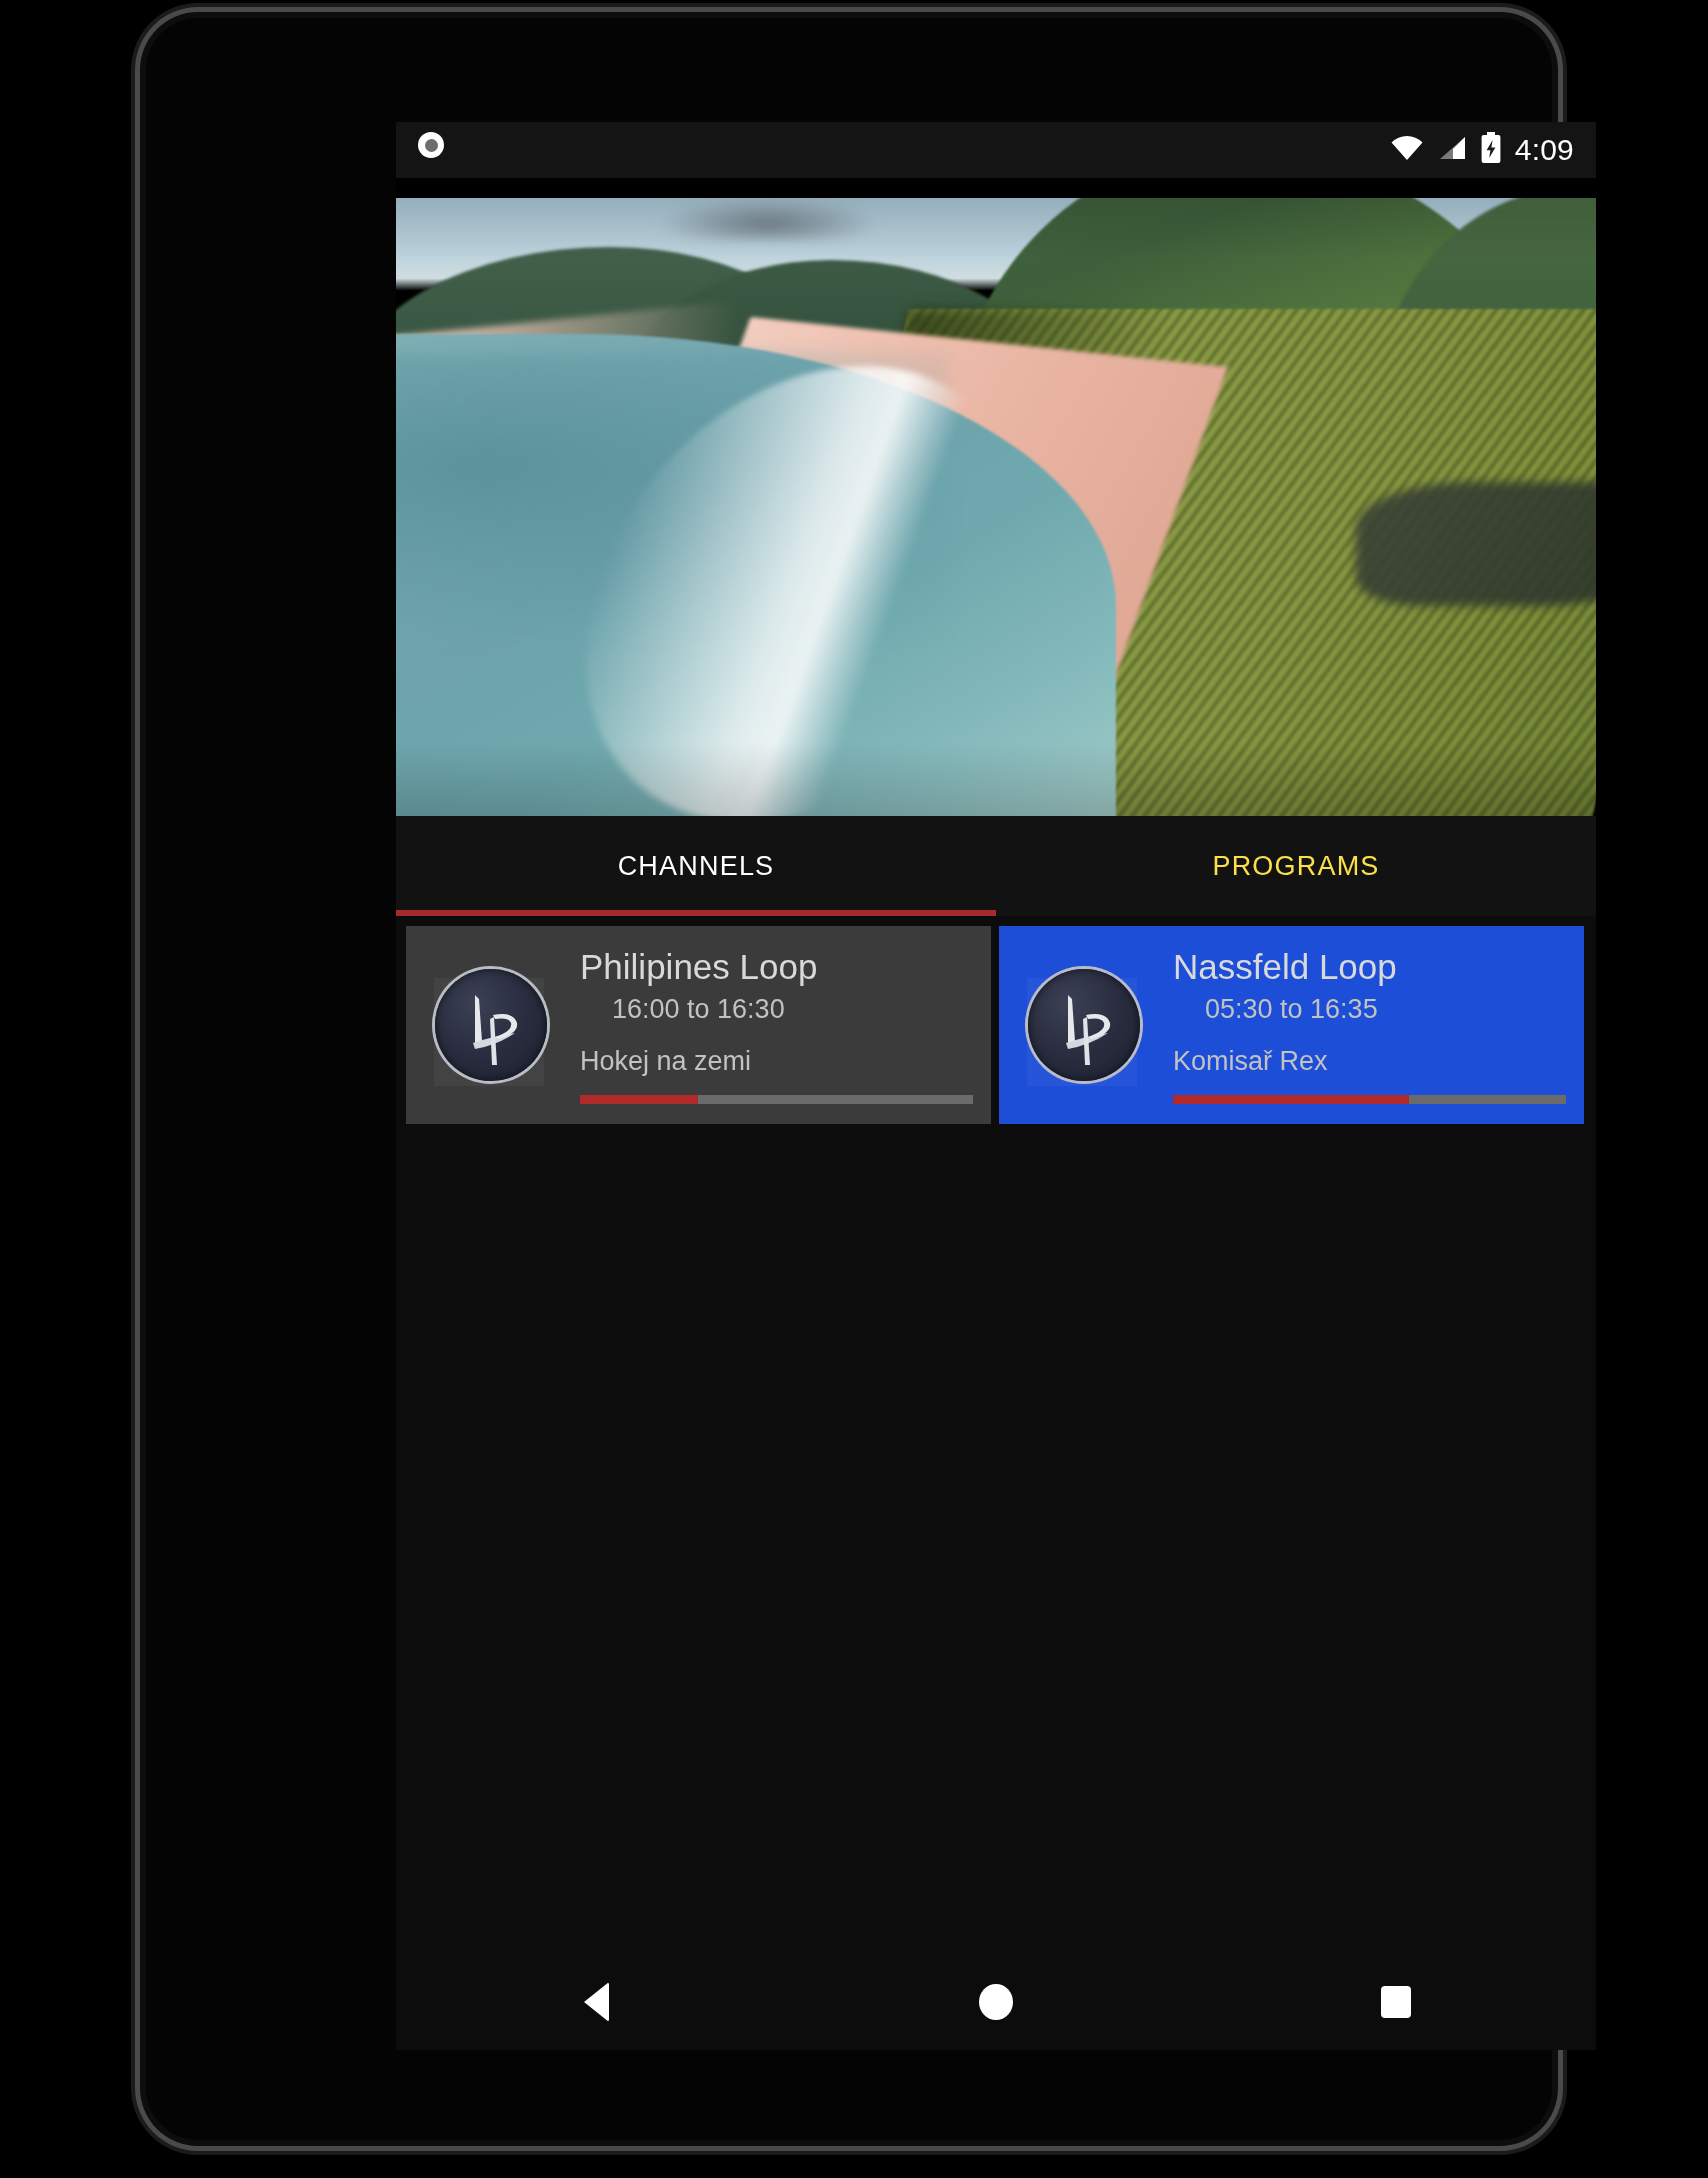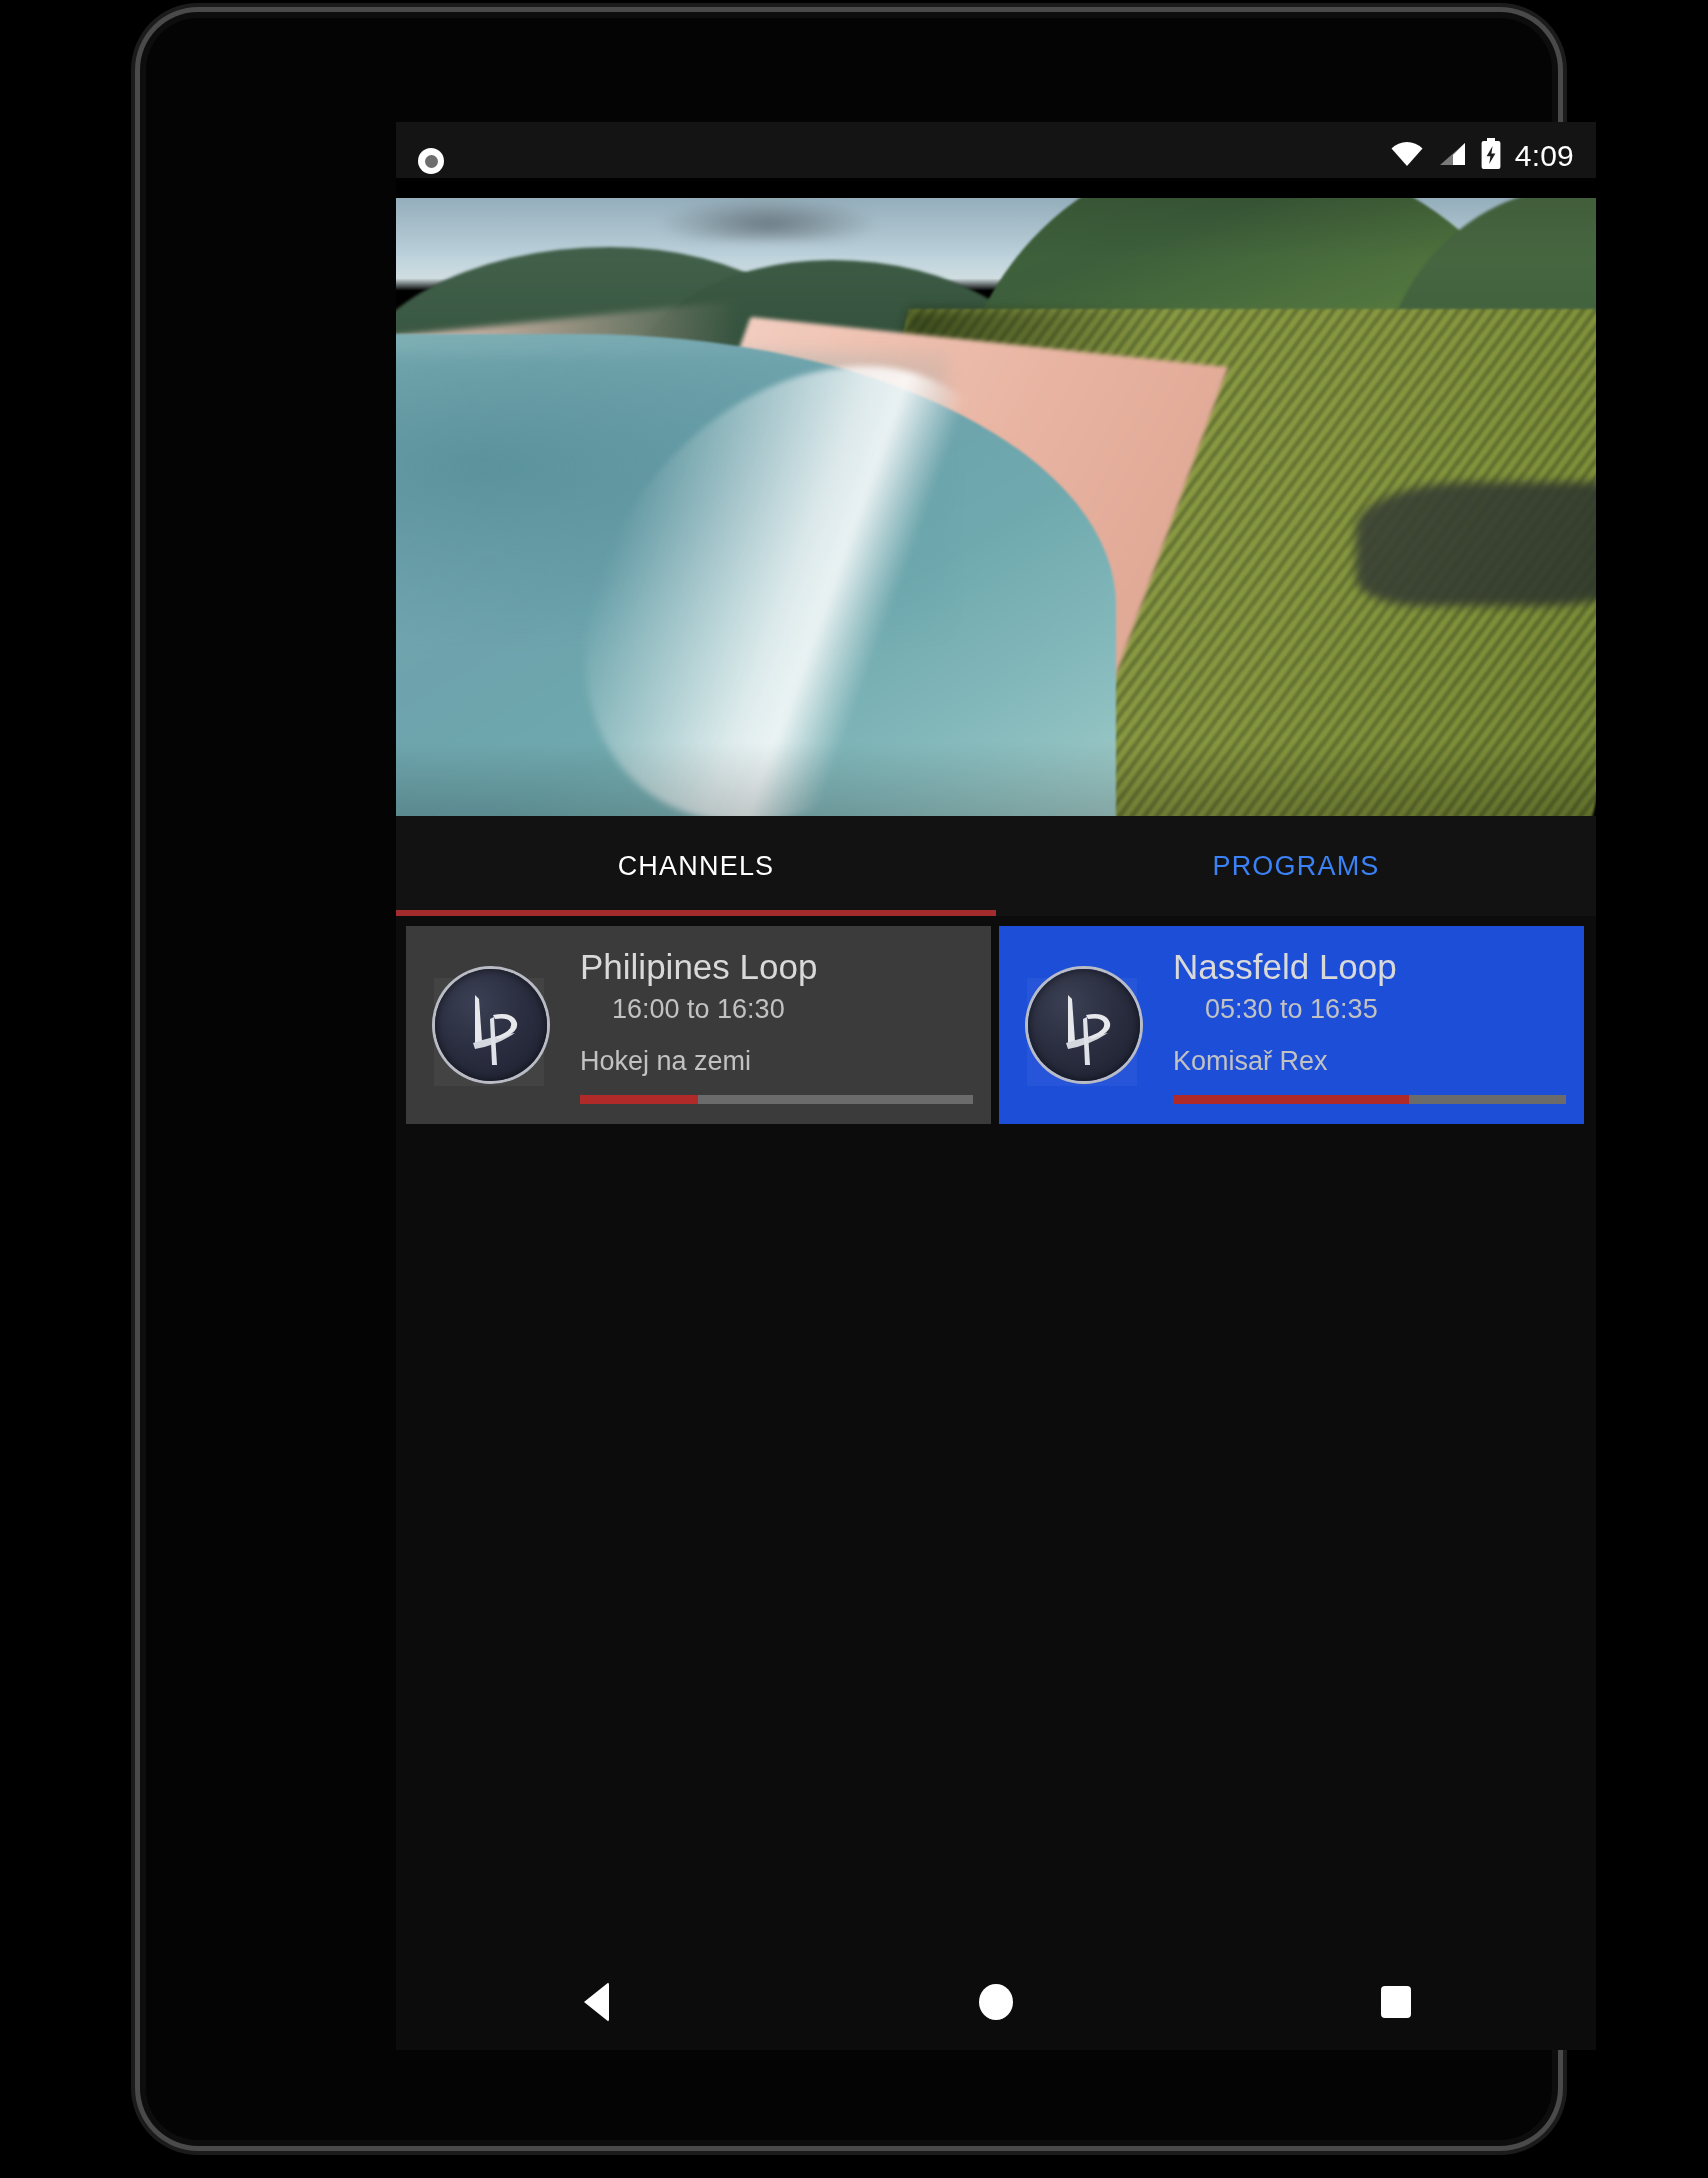"4:09" #status-bar { align-items: flex-end -> flex-start; padding: 4px 22px -> 10px 22px }
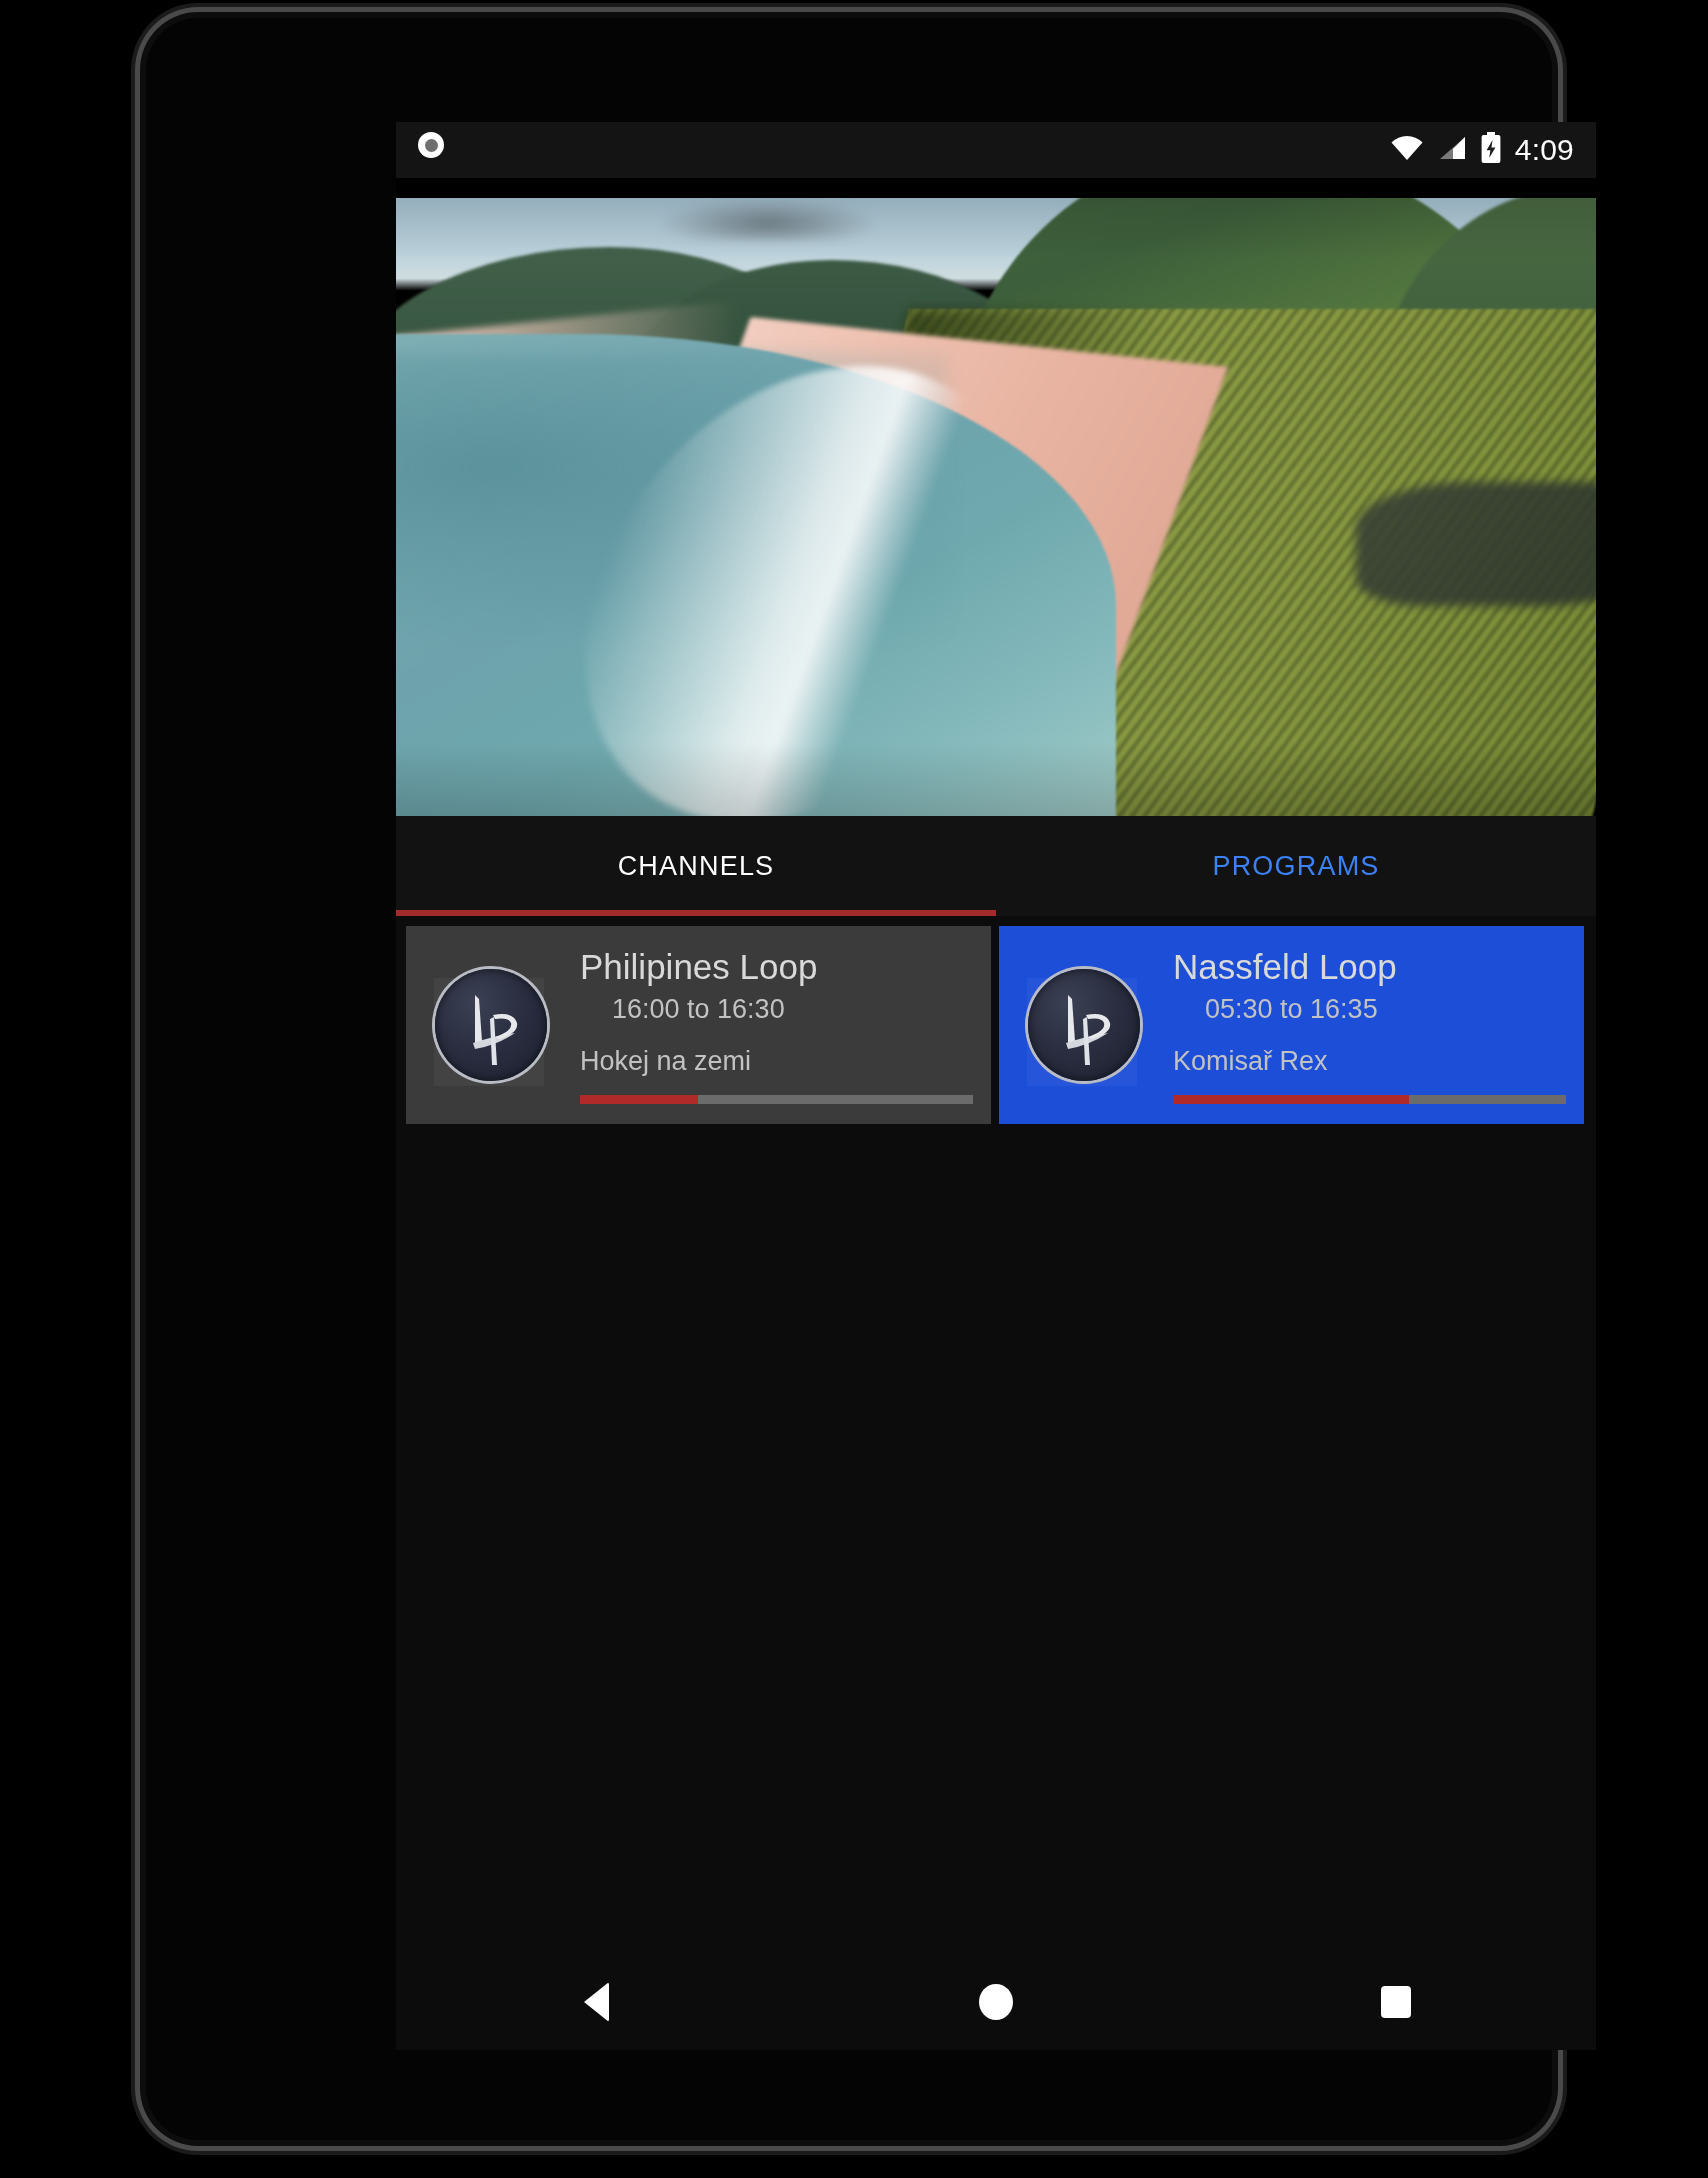"PROGRAMS" .tab-label { color: #3b82f6 -> #fde047 }
